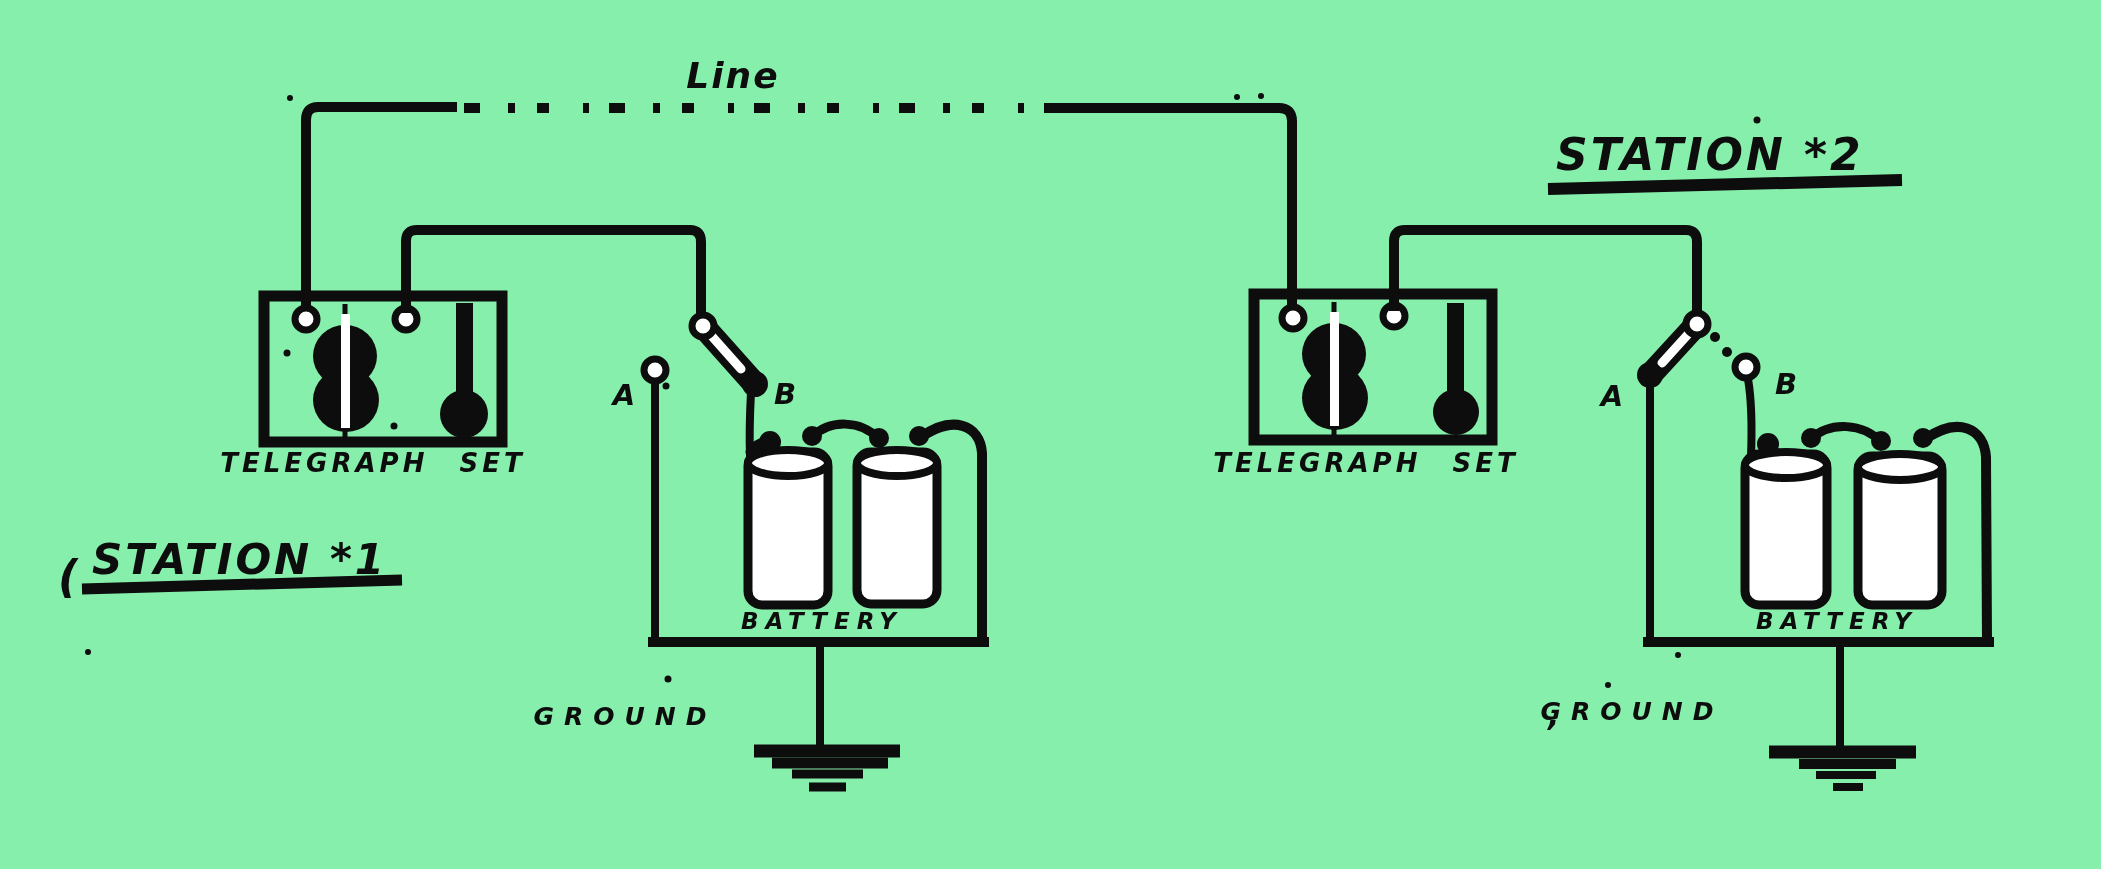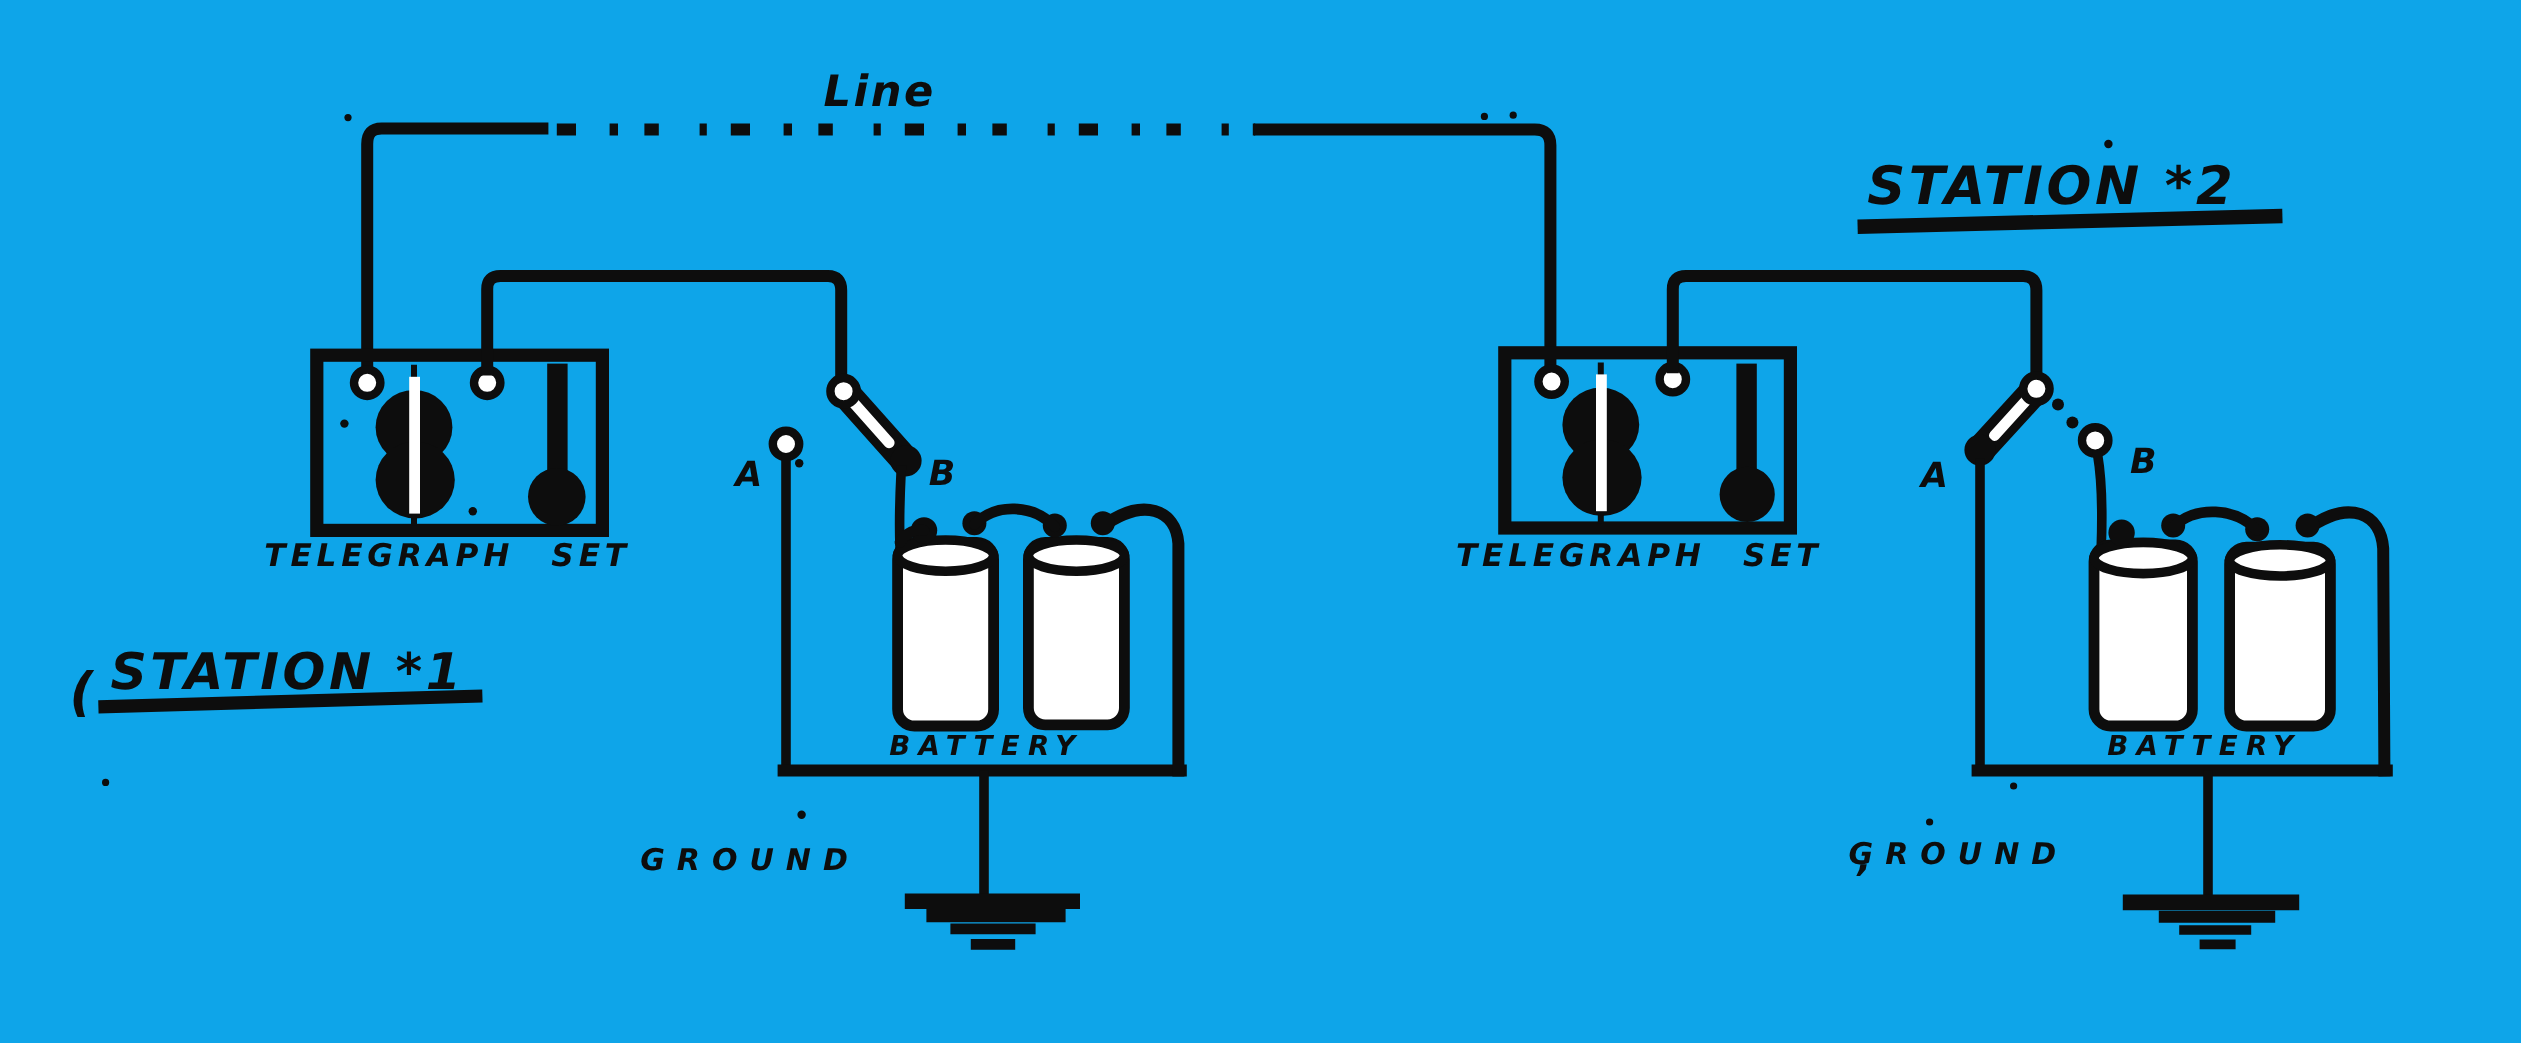"Line" .canvas { background: #0ea5e9 -> #86efac }
